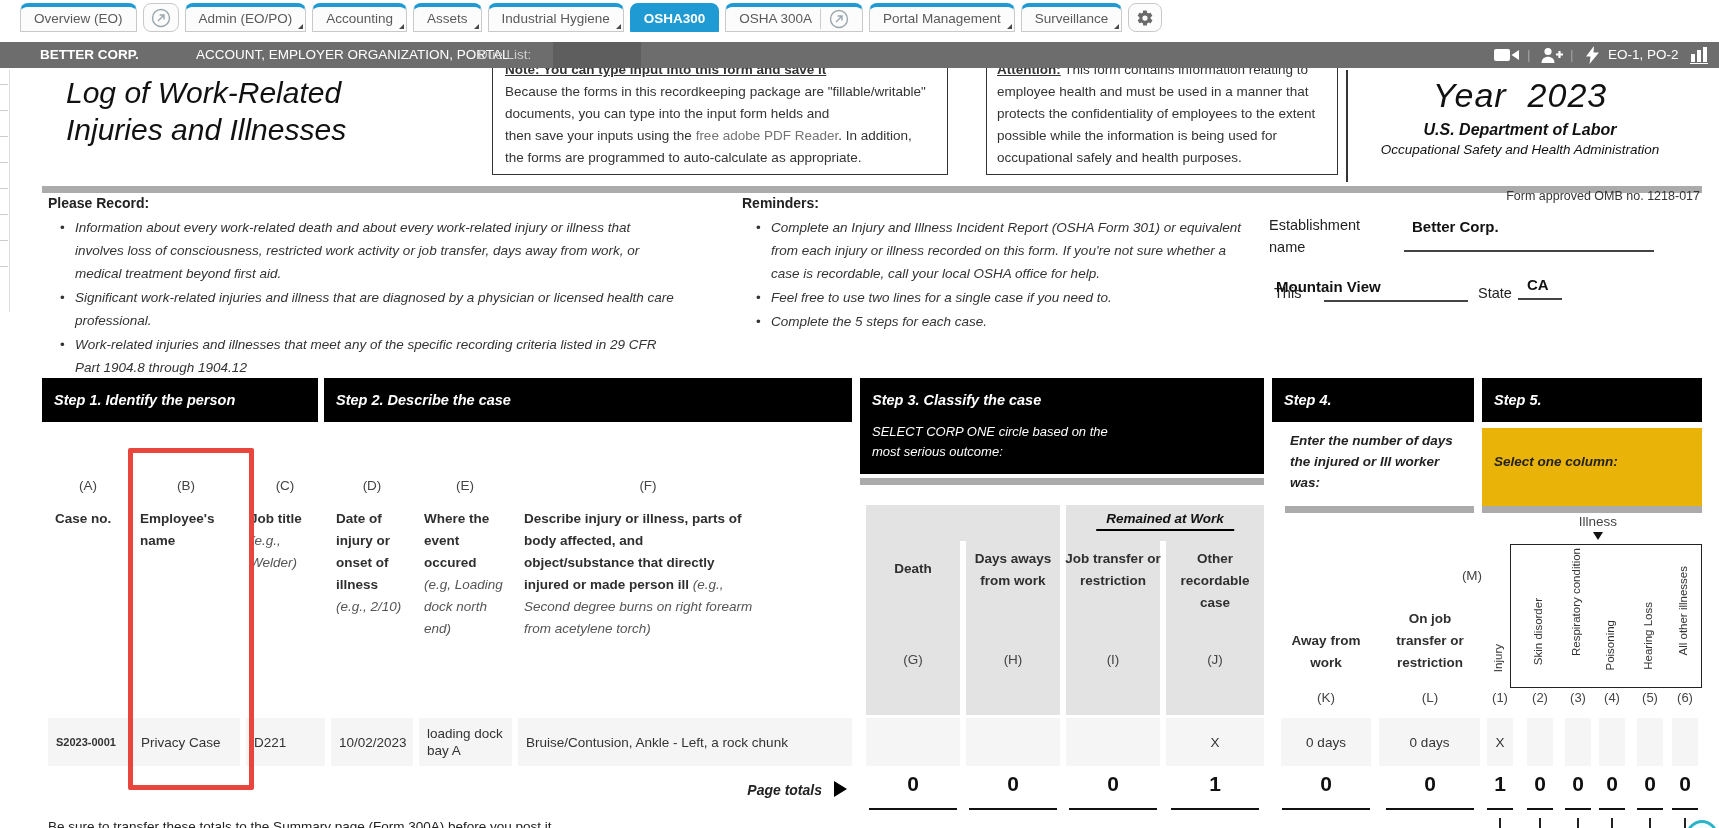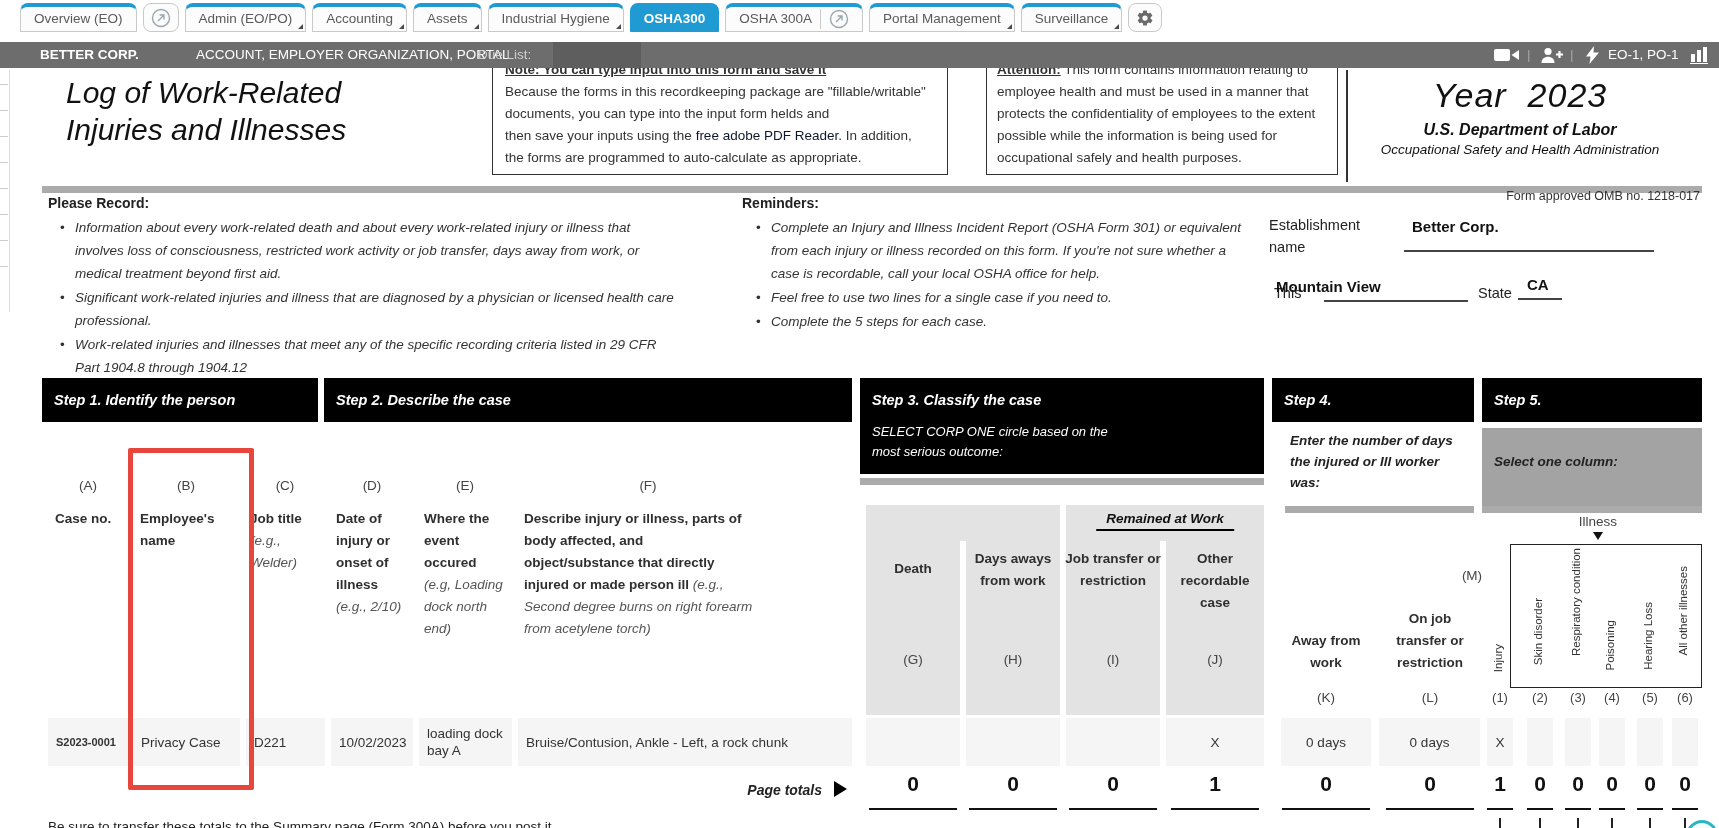"EO-1, PO-1" span { text: PO-1 -> PO-2 }
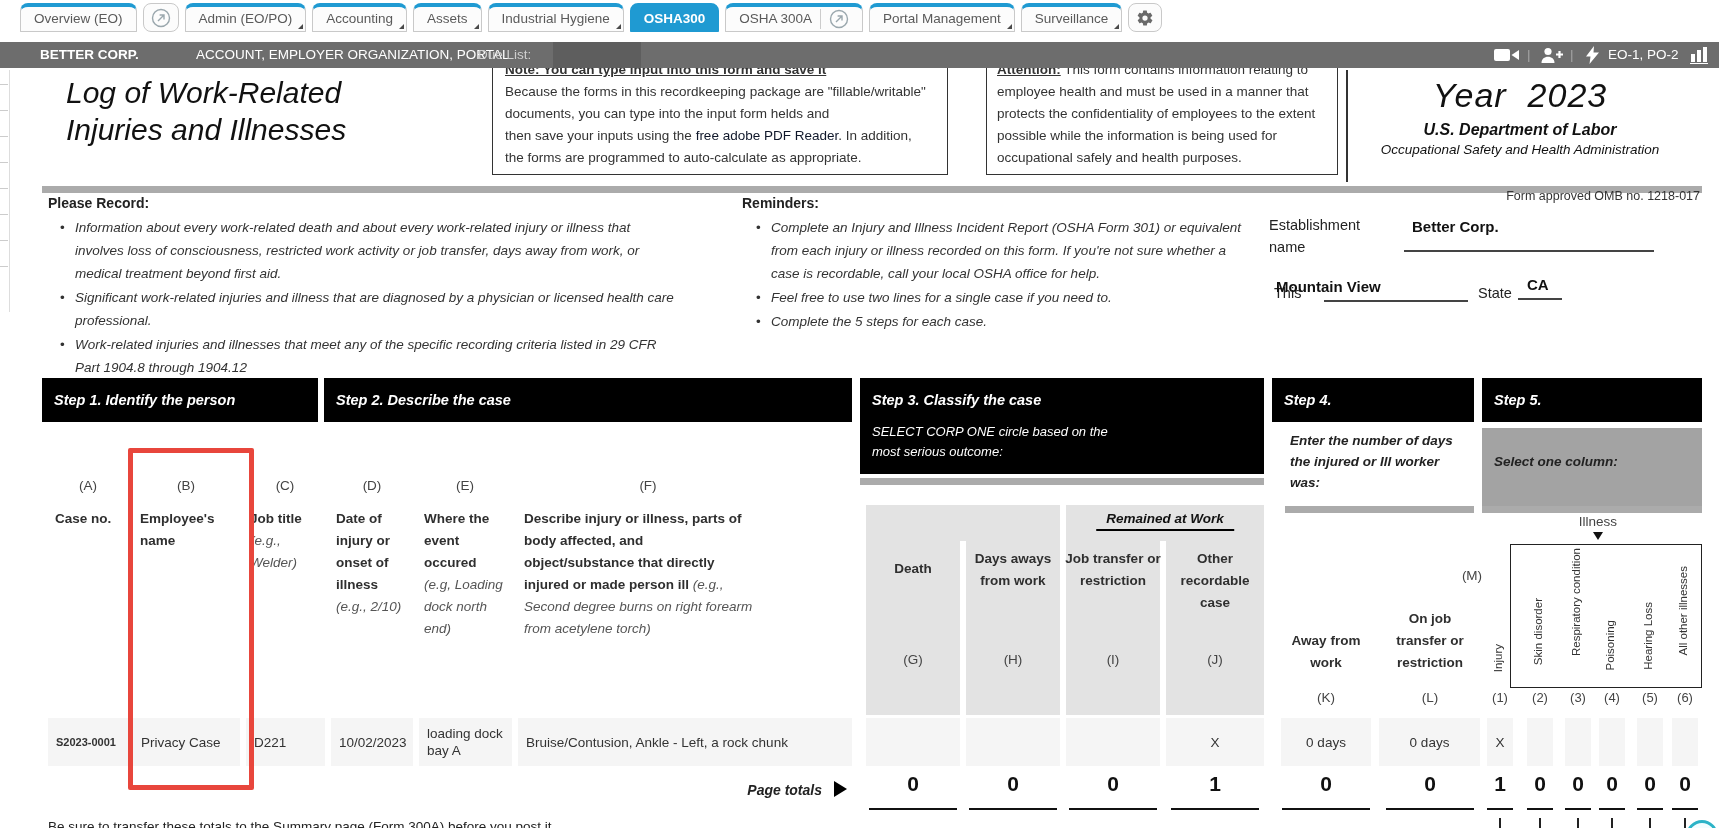"free adobe PDF Reader" .linkblue { color: #0f172a -> #737373 }
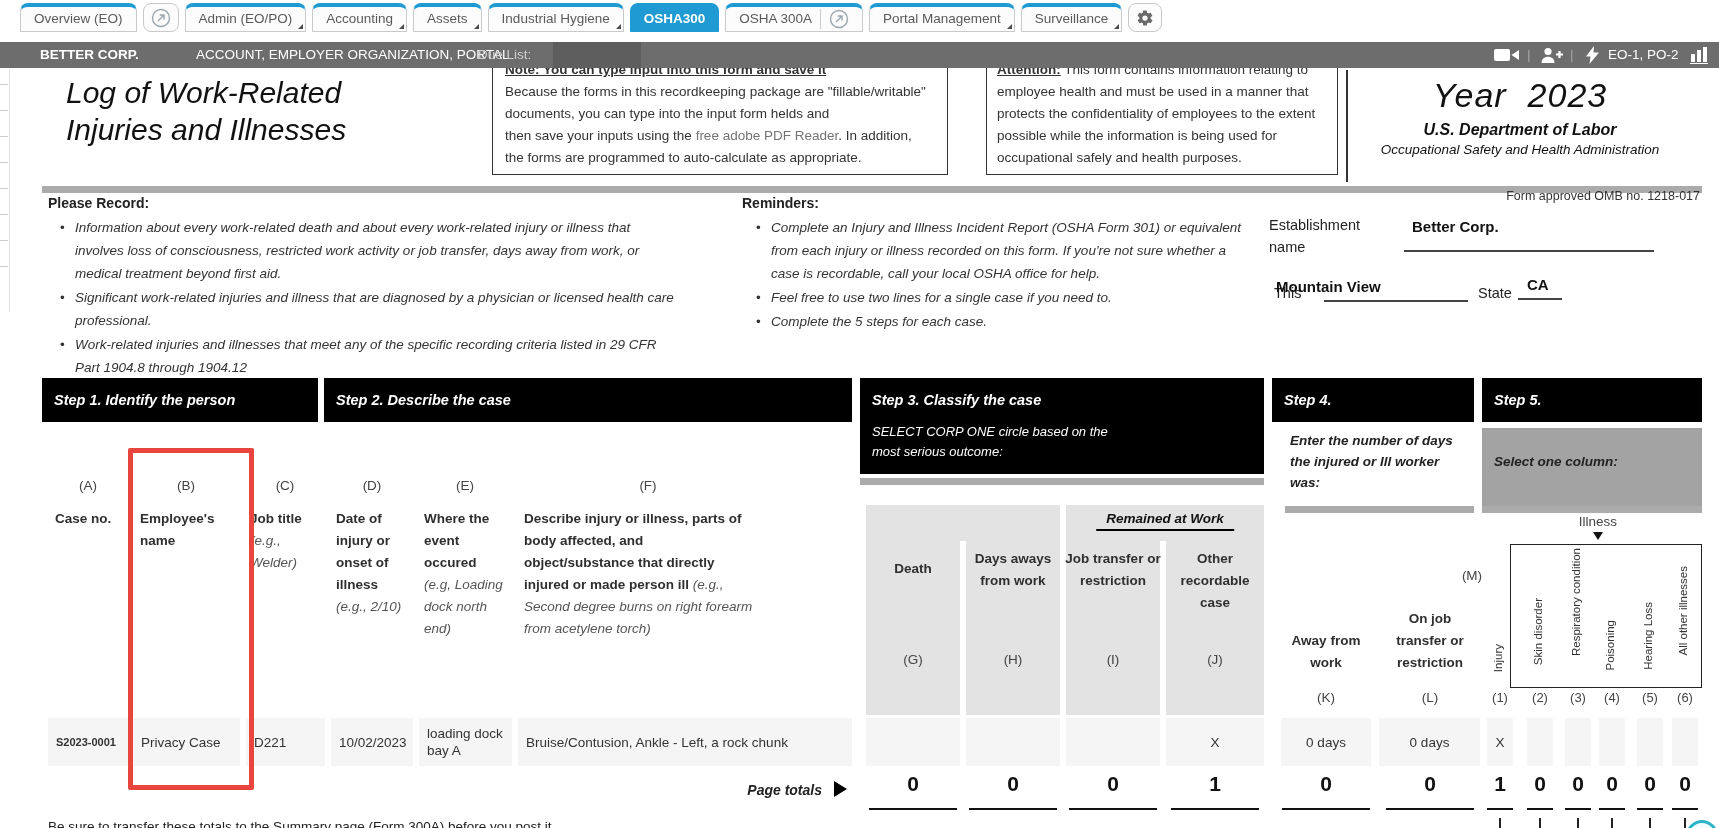"Select one column:" .s5box { background: #a3a3a3 -> #eab308 }
